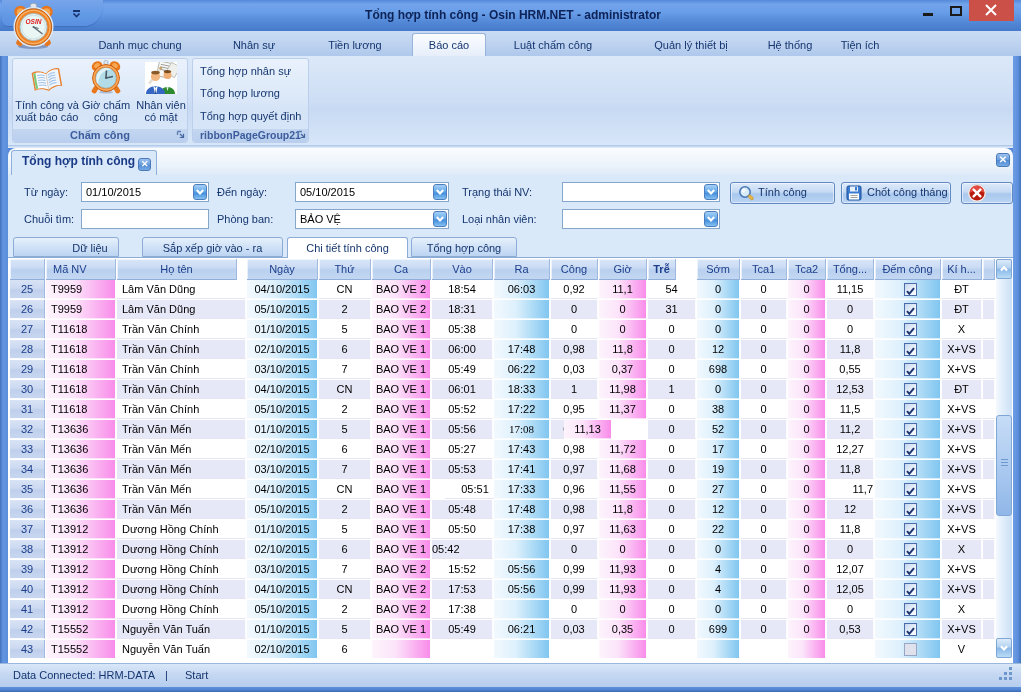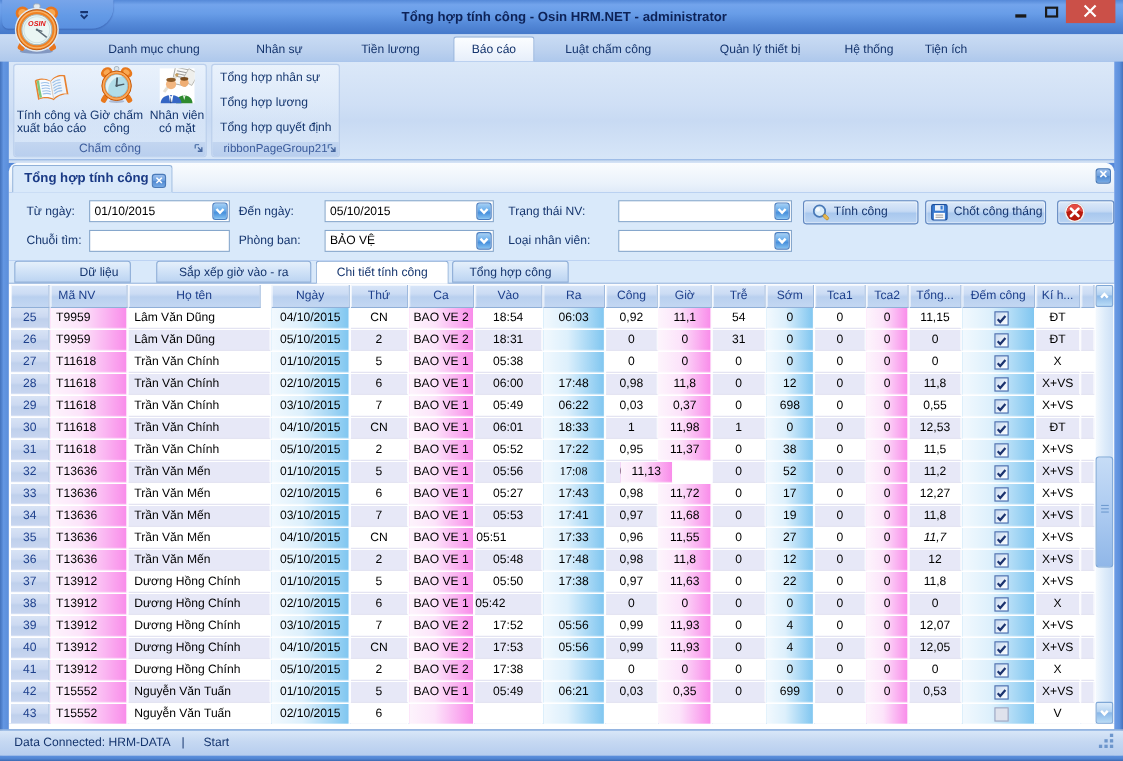"Chấm công" .rgroup { font-weight: none -> bold }
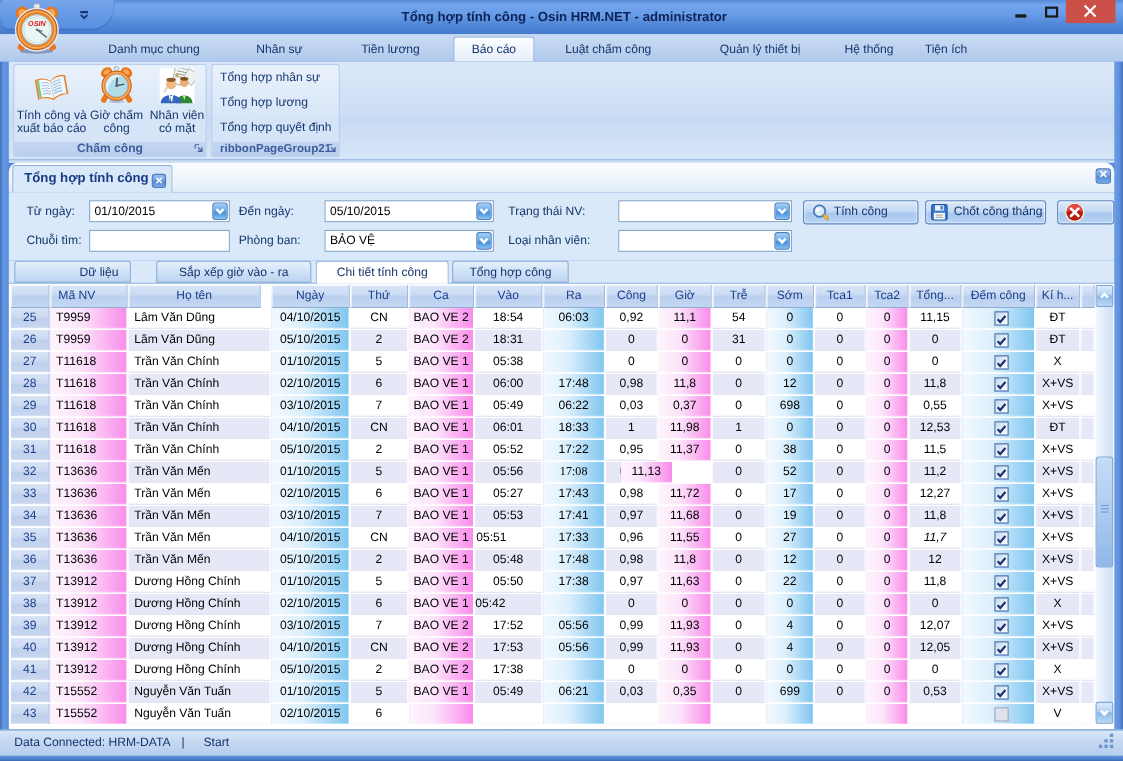"Trễ" div.h { font-weight: none -> bold; width: 48px -> 28px }
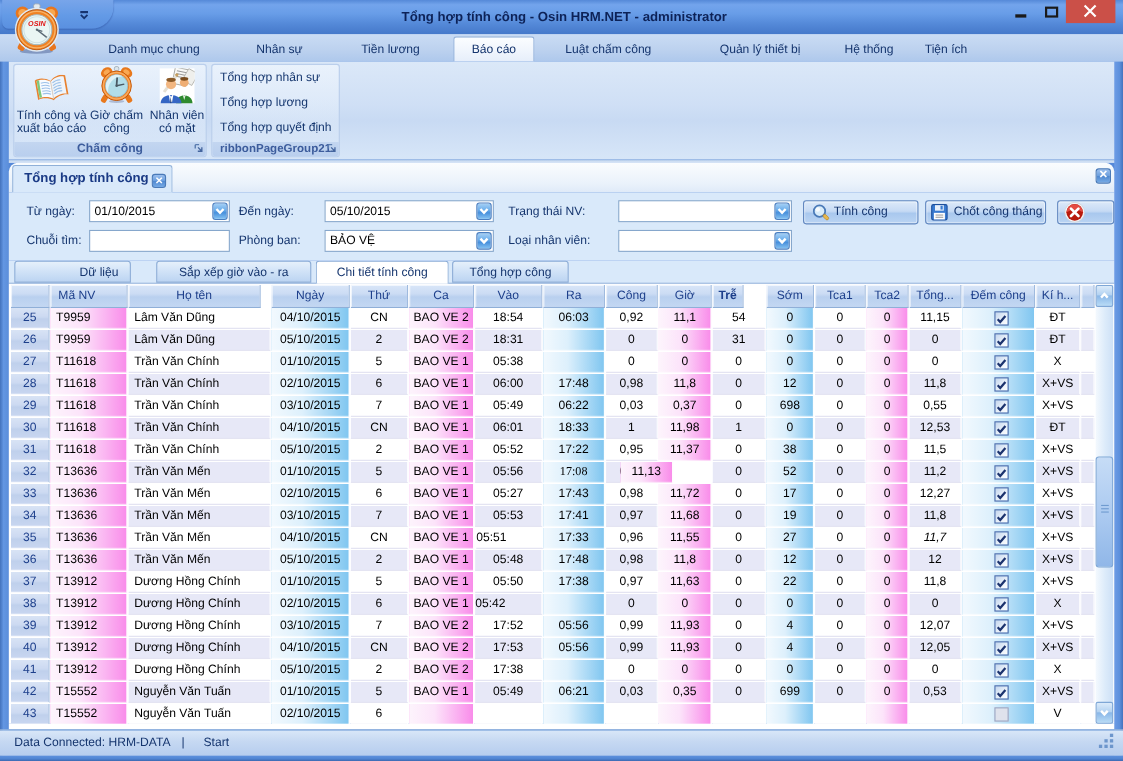"05:51" div.c { left: 433px -> 445px; text-align: left -> center }
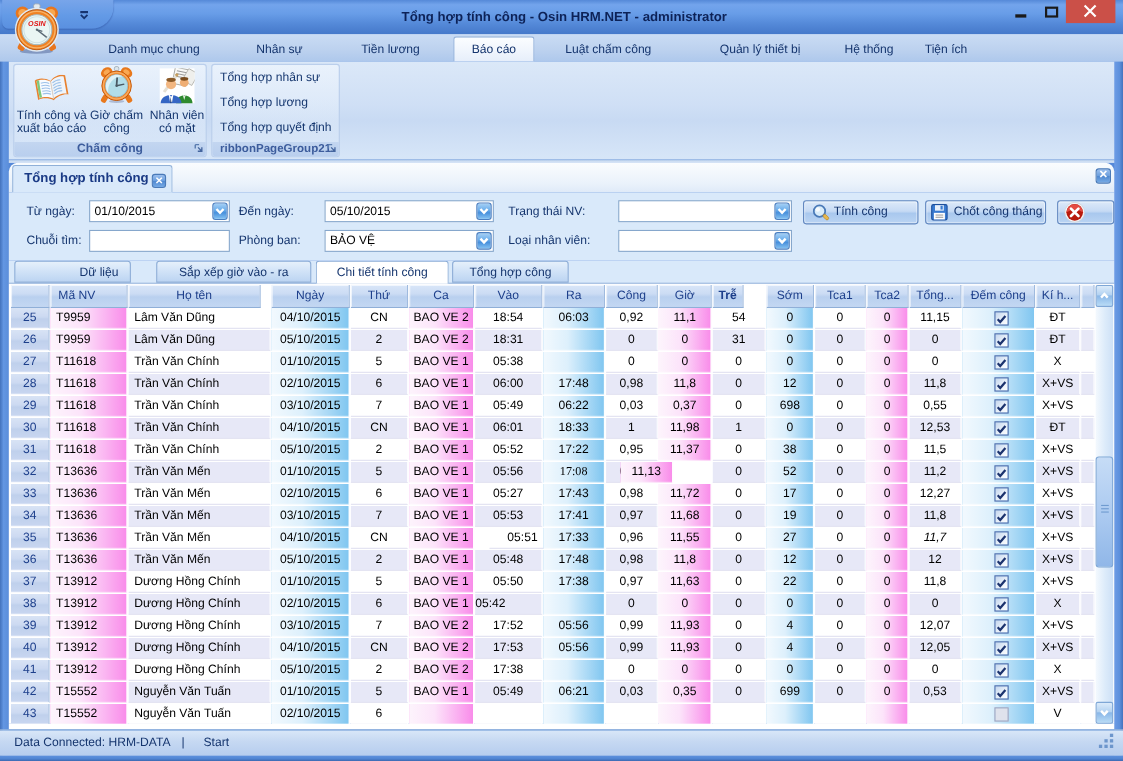"11,7" div.c { font-style: italic -> none; text-align: center -> right }
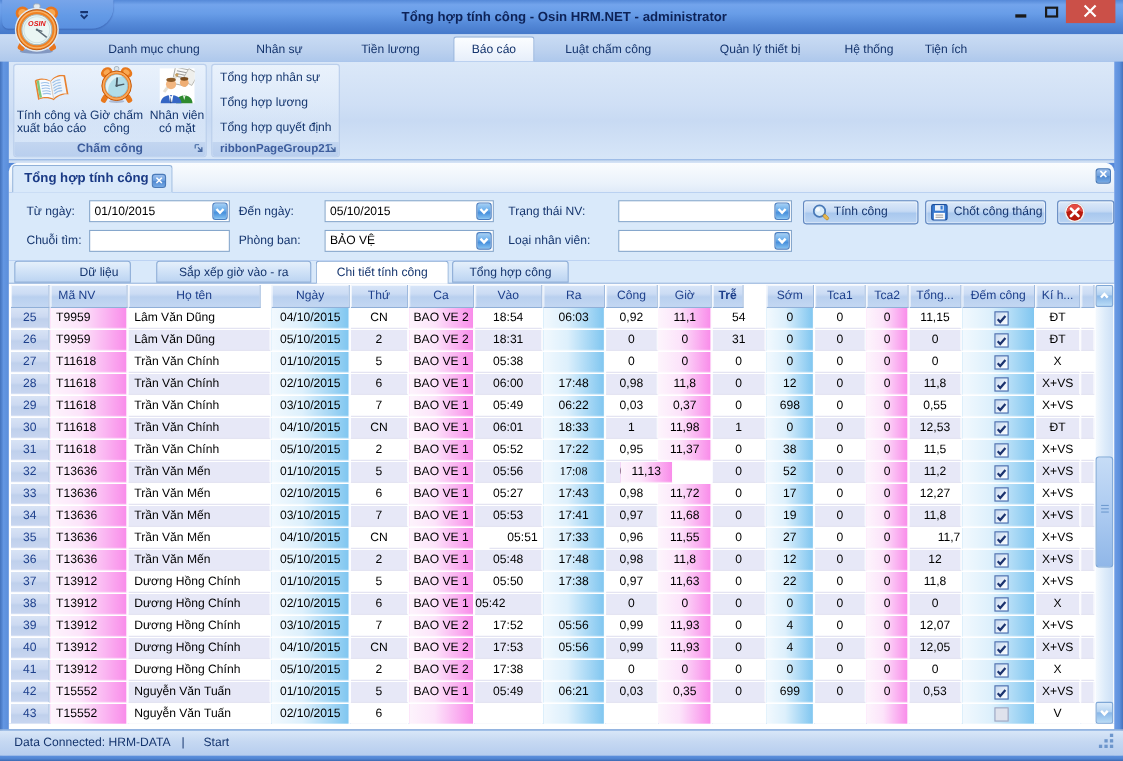"17:52" div.c { text: 17:52 -> 15:52 }
